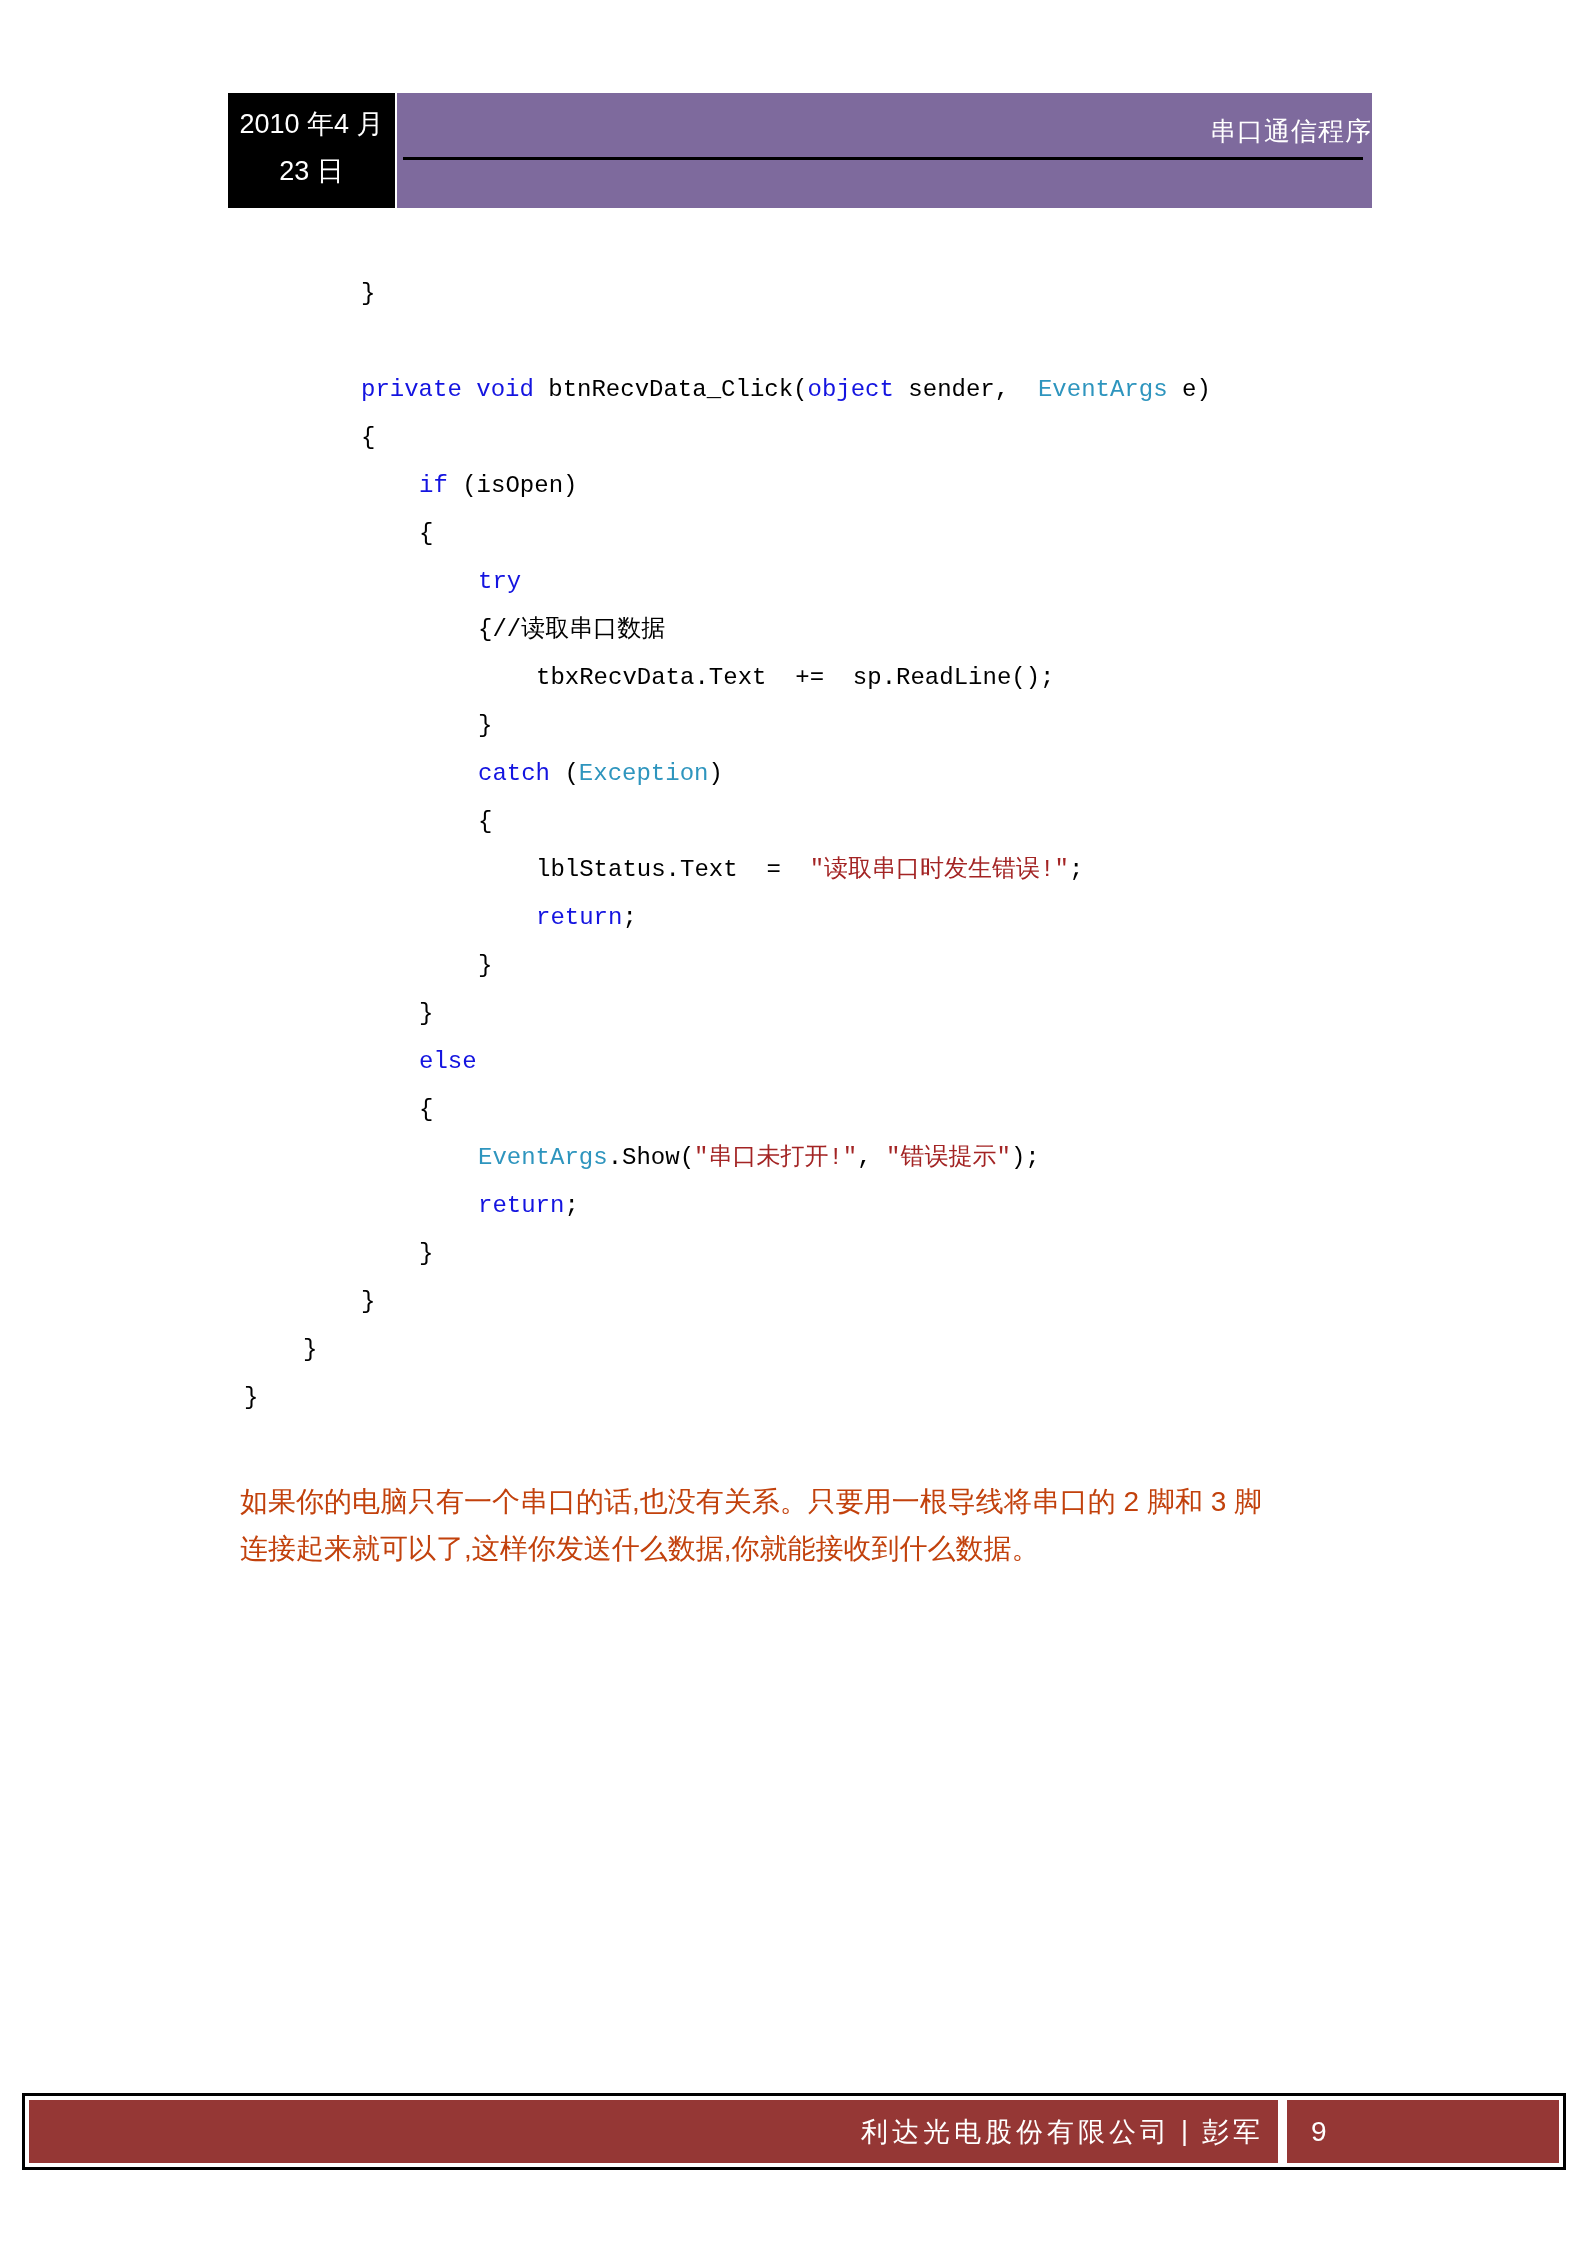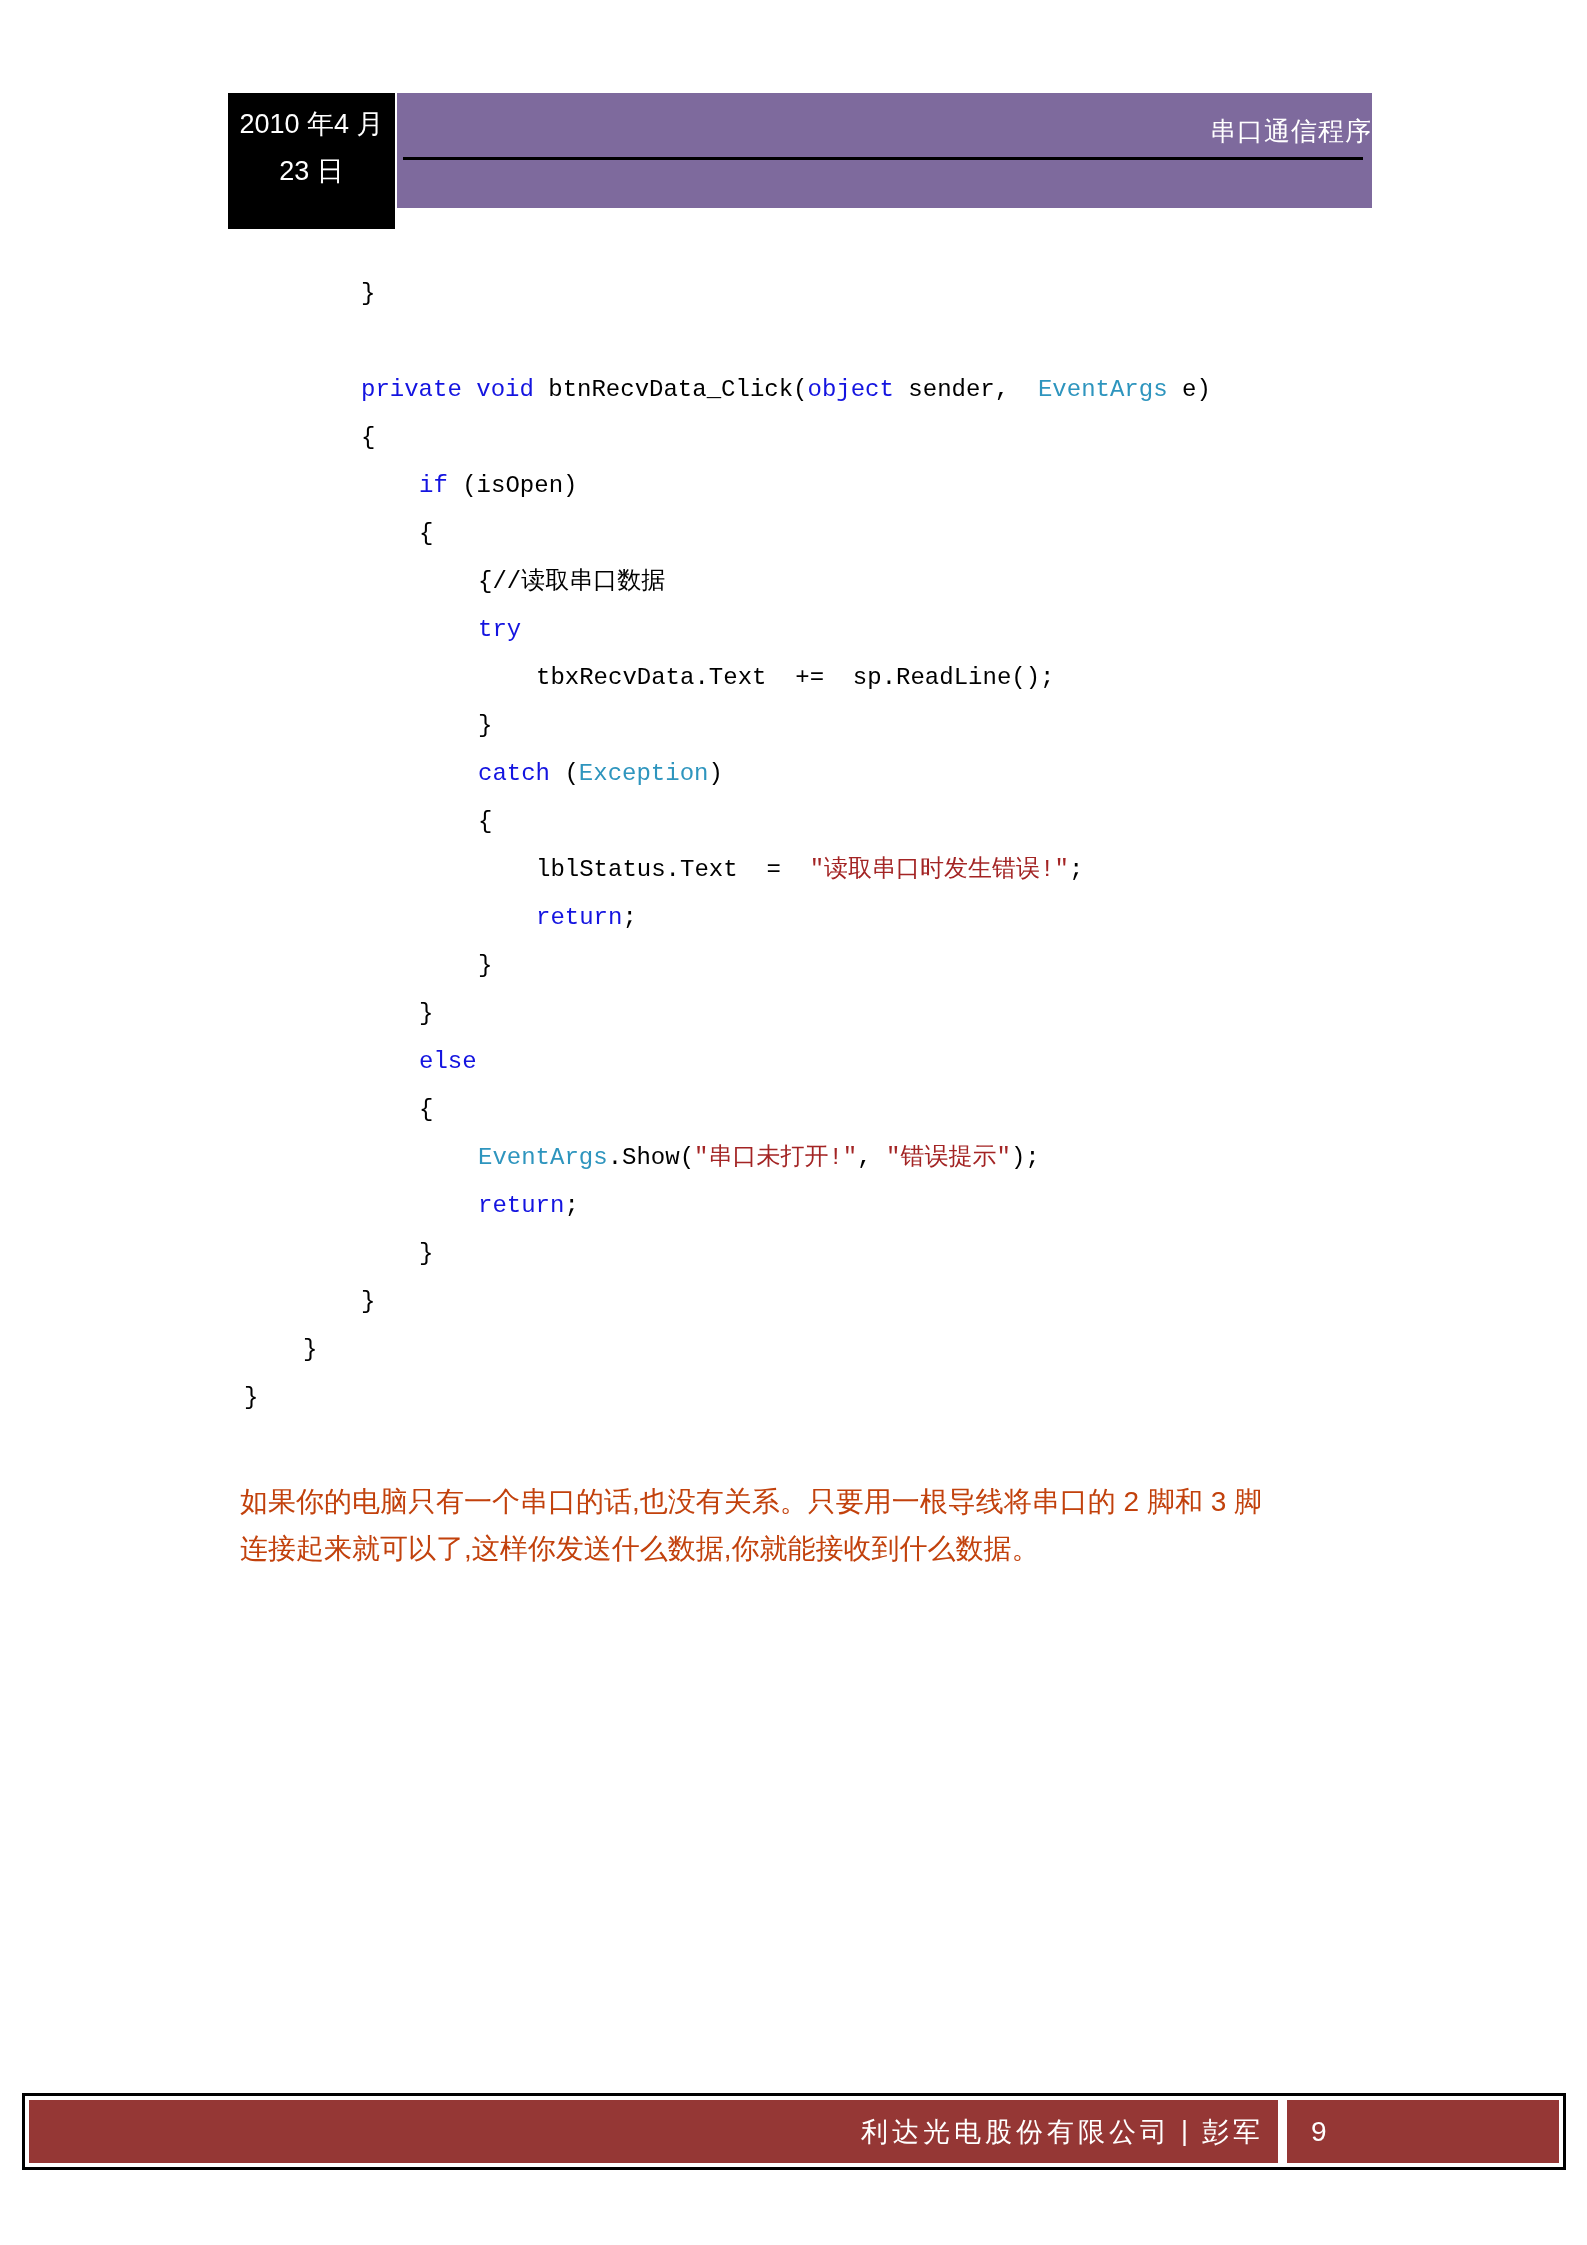"2010 年4 月" .date-box { height: 136px -> 115px }
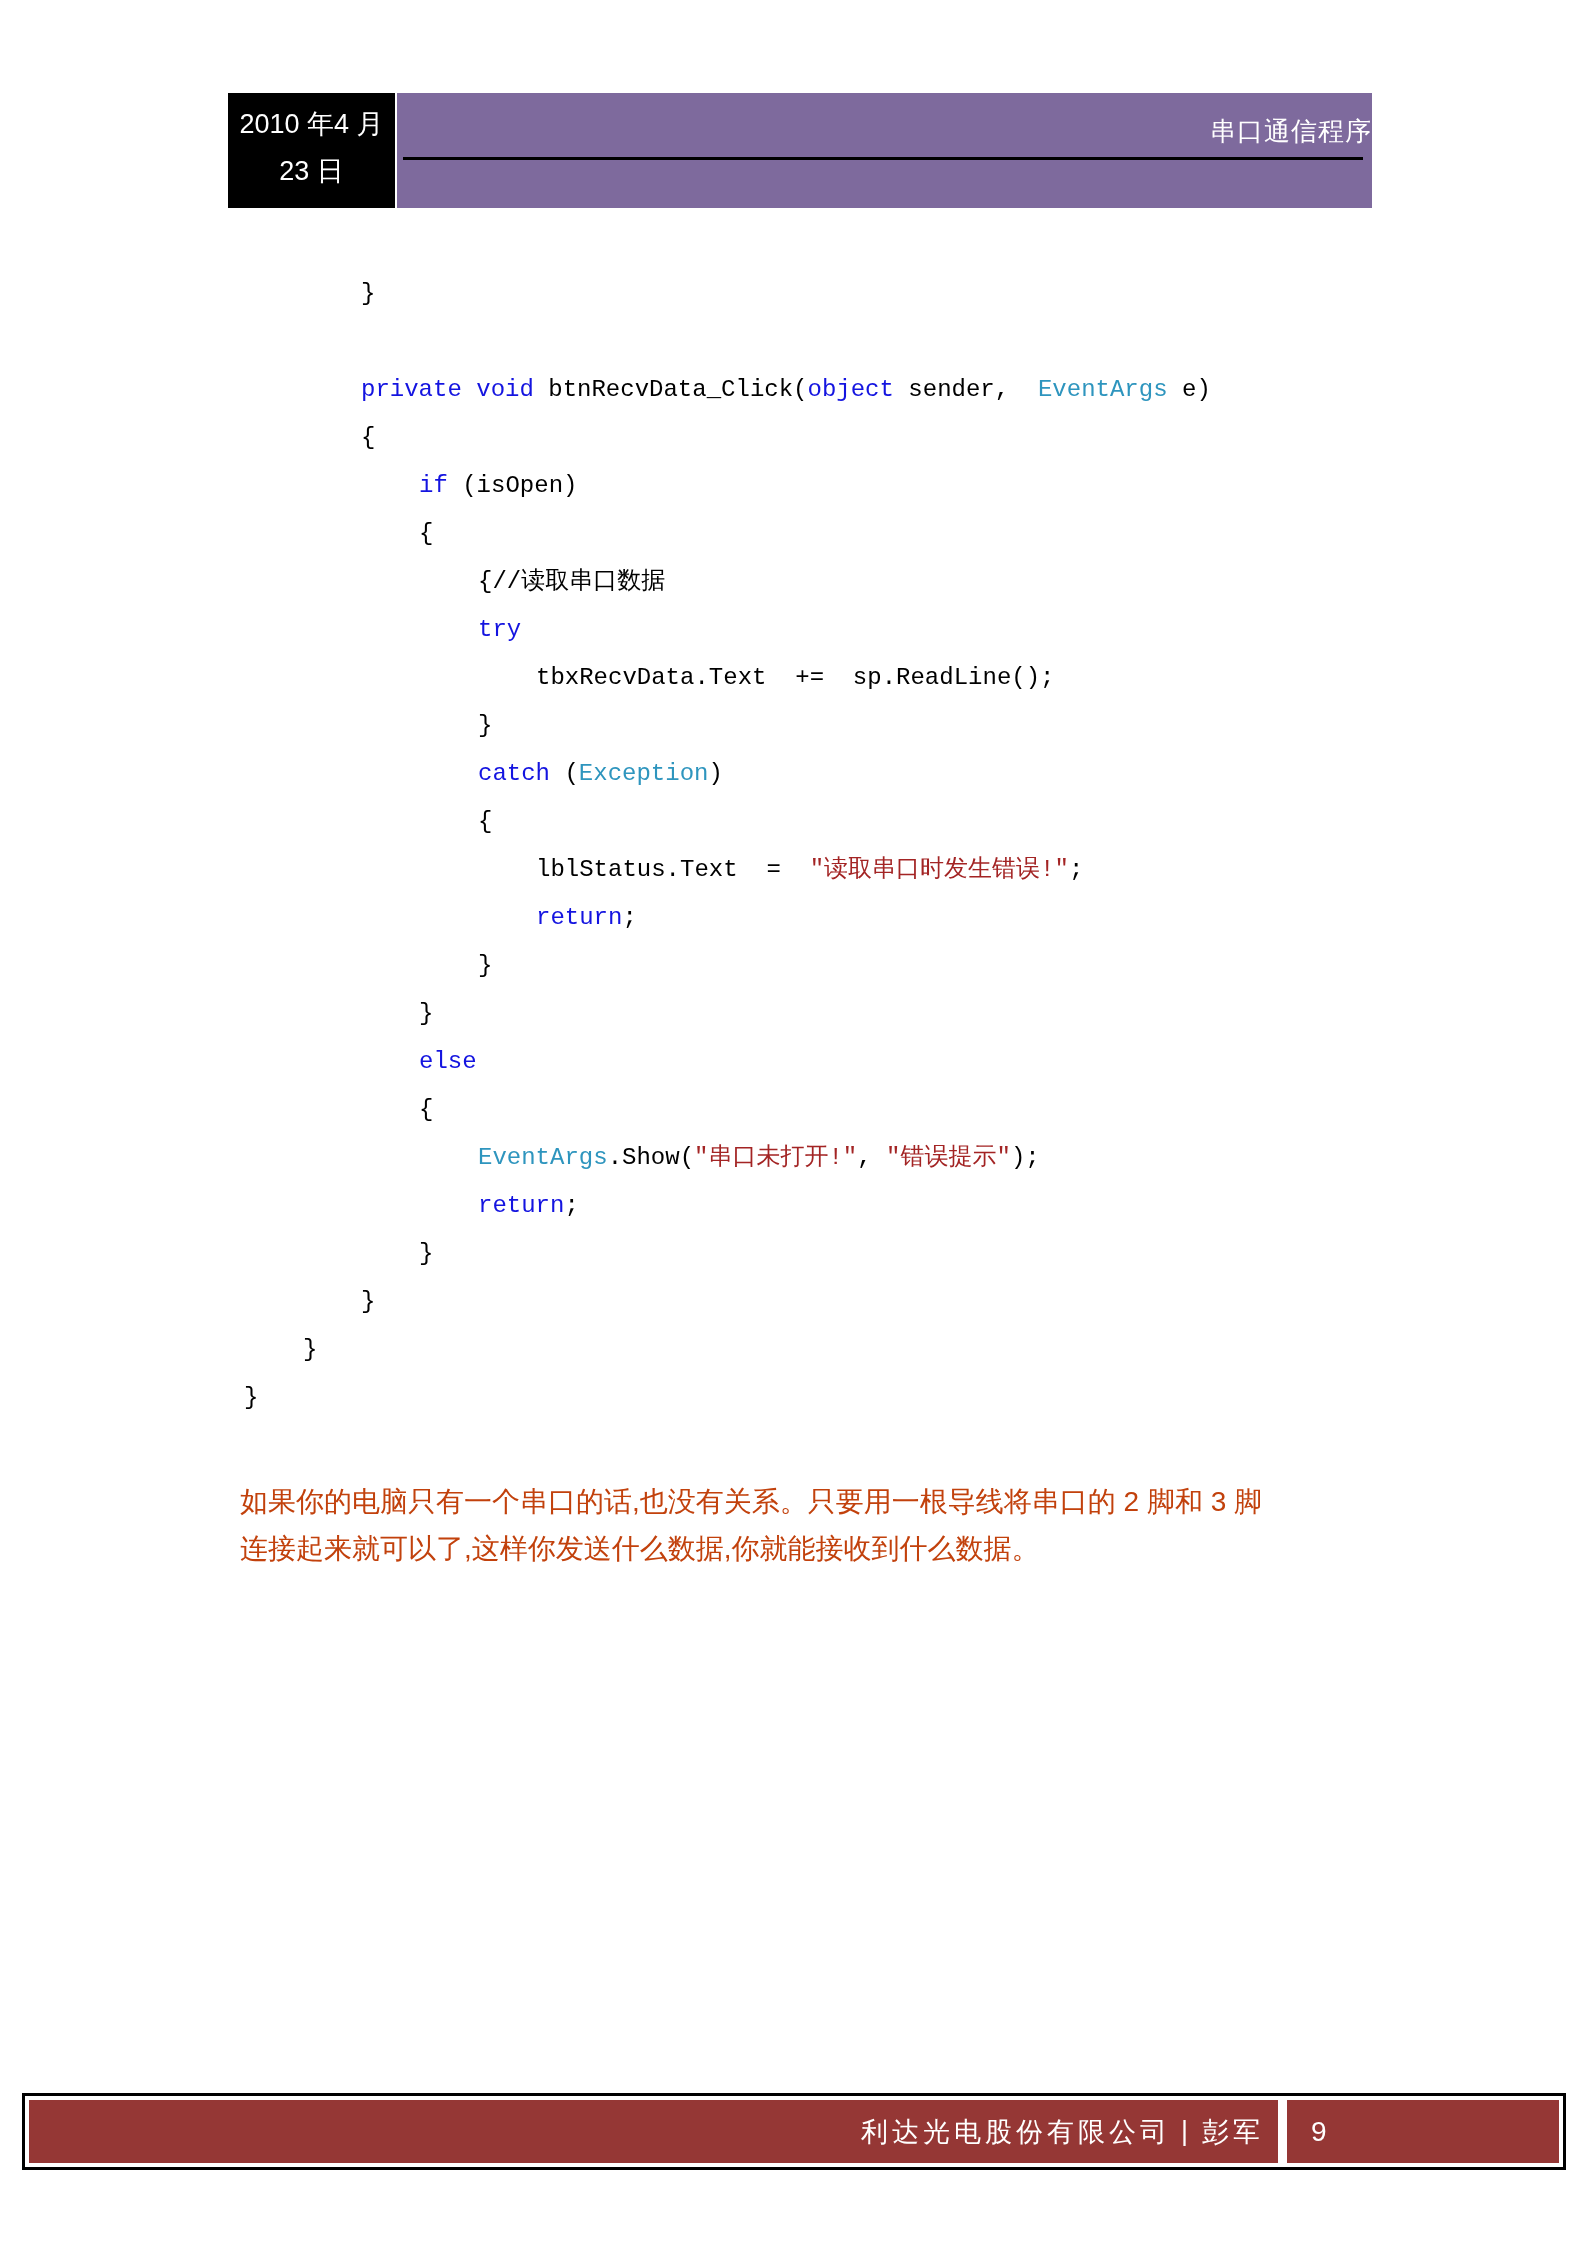"{//读取串口数据" div.code-line { order: before "try" -> after "try" }
